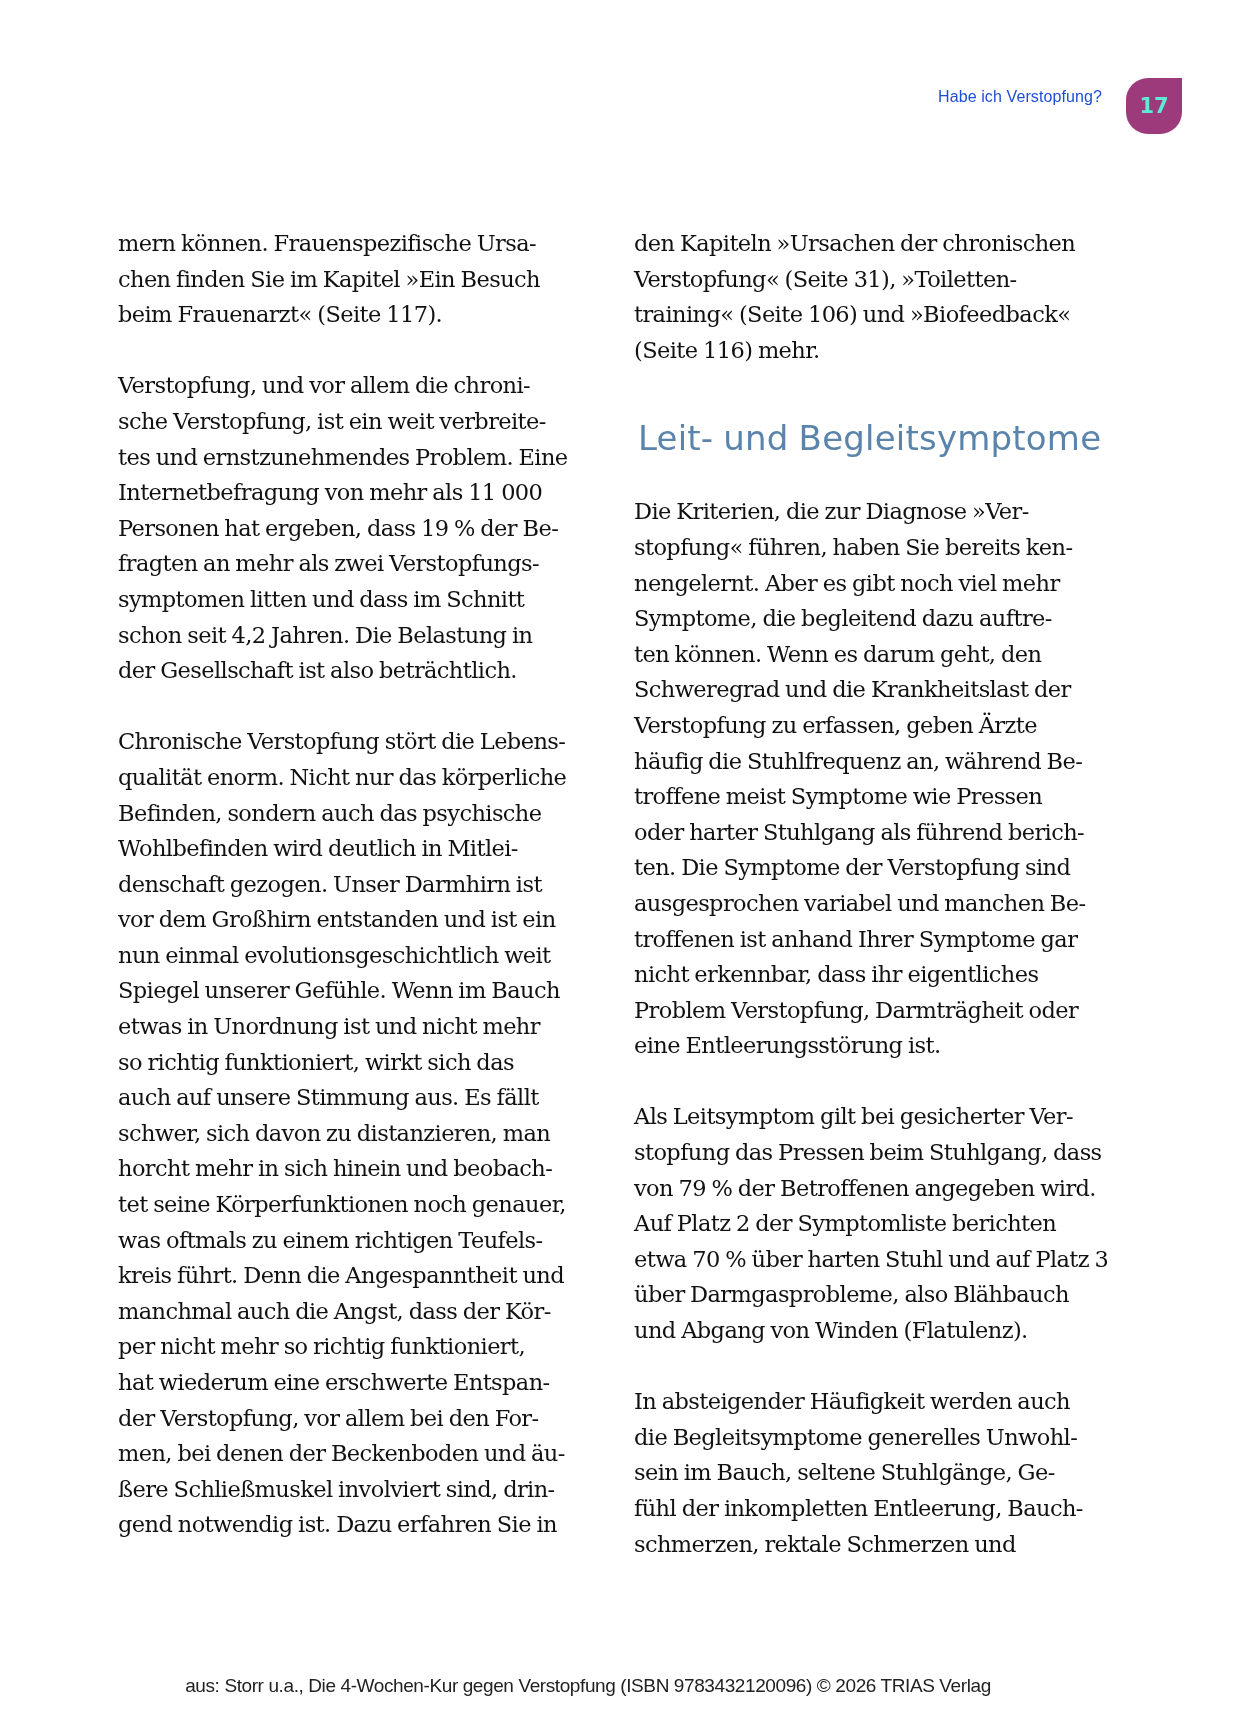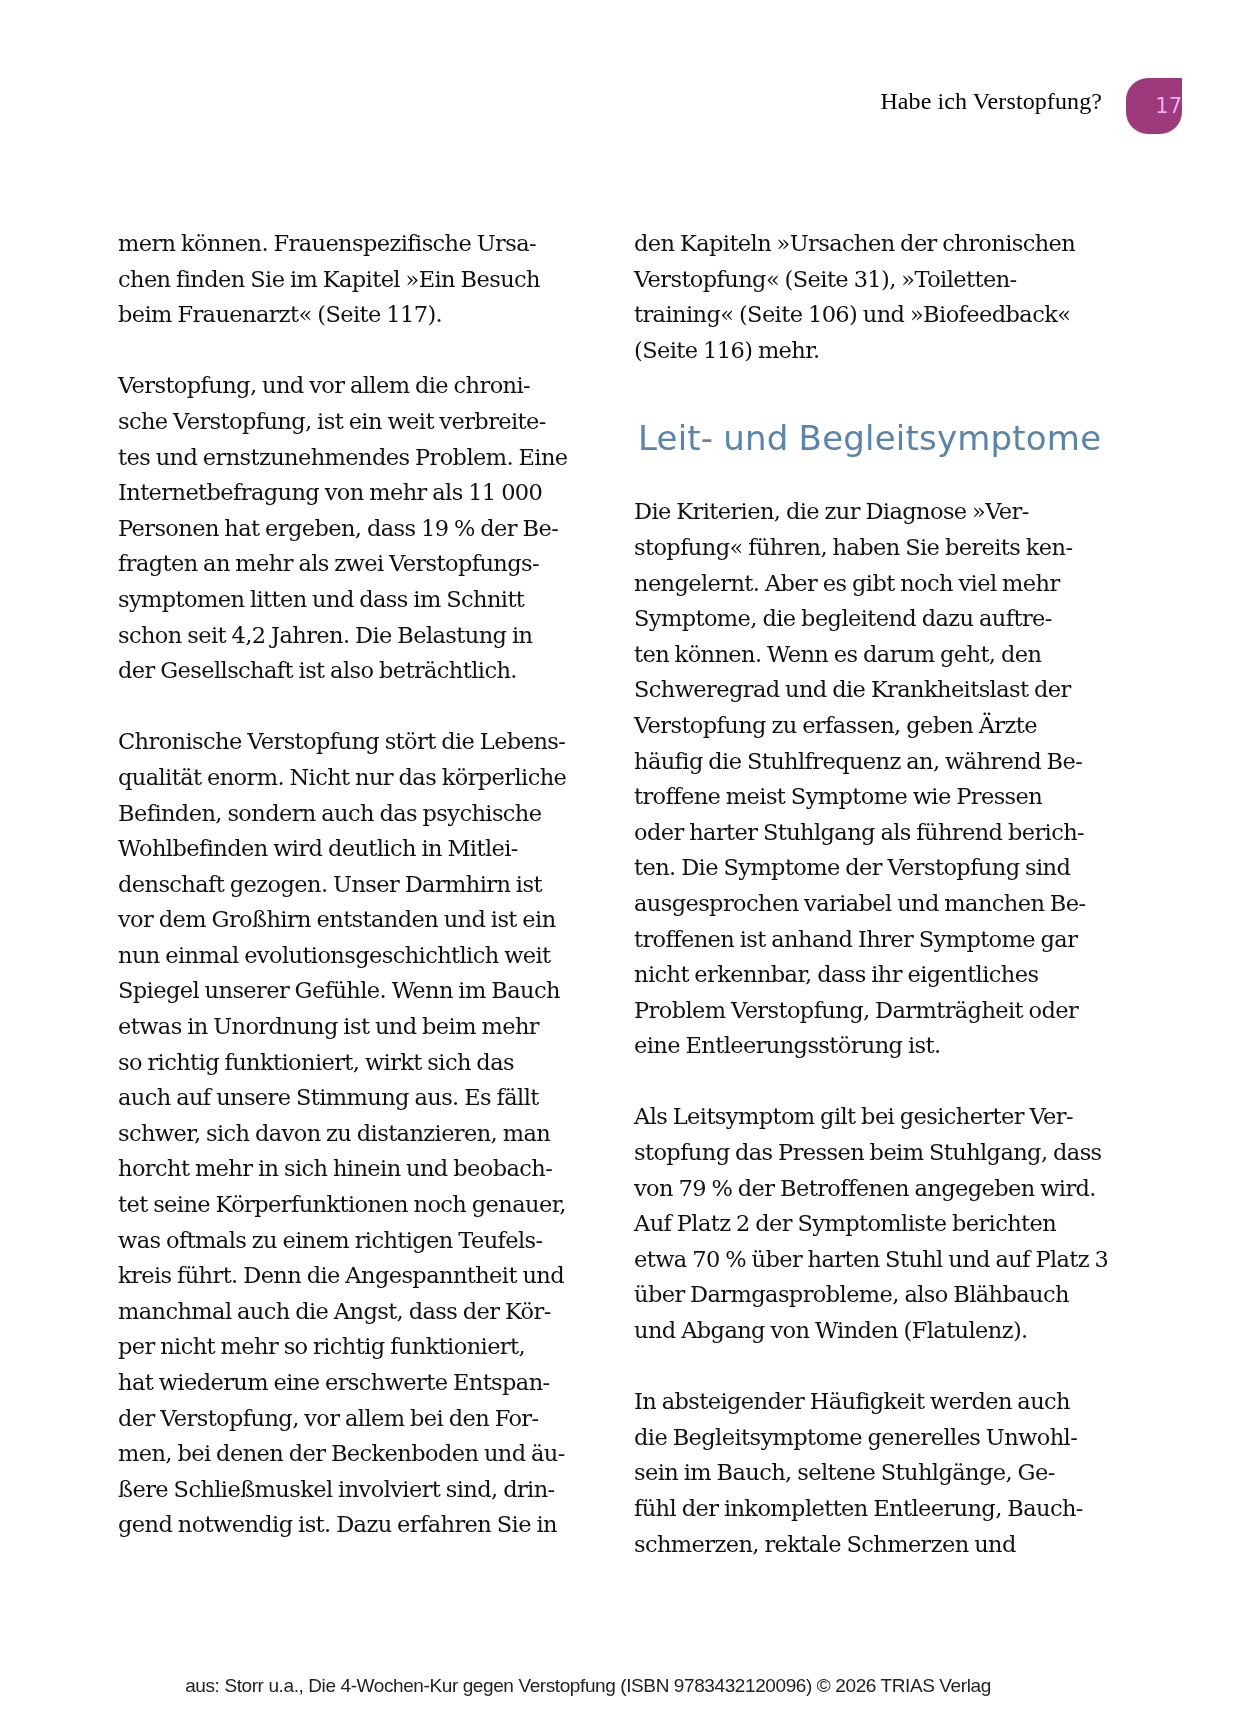"Habe ich Verstopfung?" .running-head { color: #000000 -> #1d4ed8; font-family: Liberation Serif, serif -> Liberation Sans, sans-serif; font-size: 24px -> 16px }
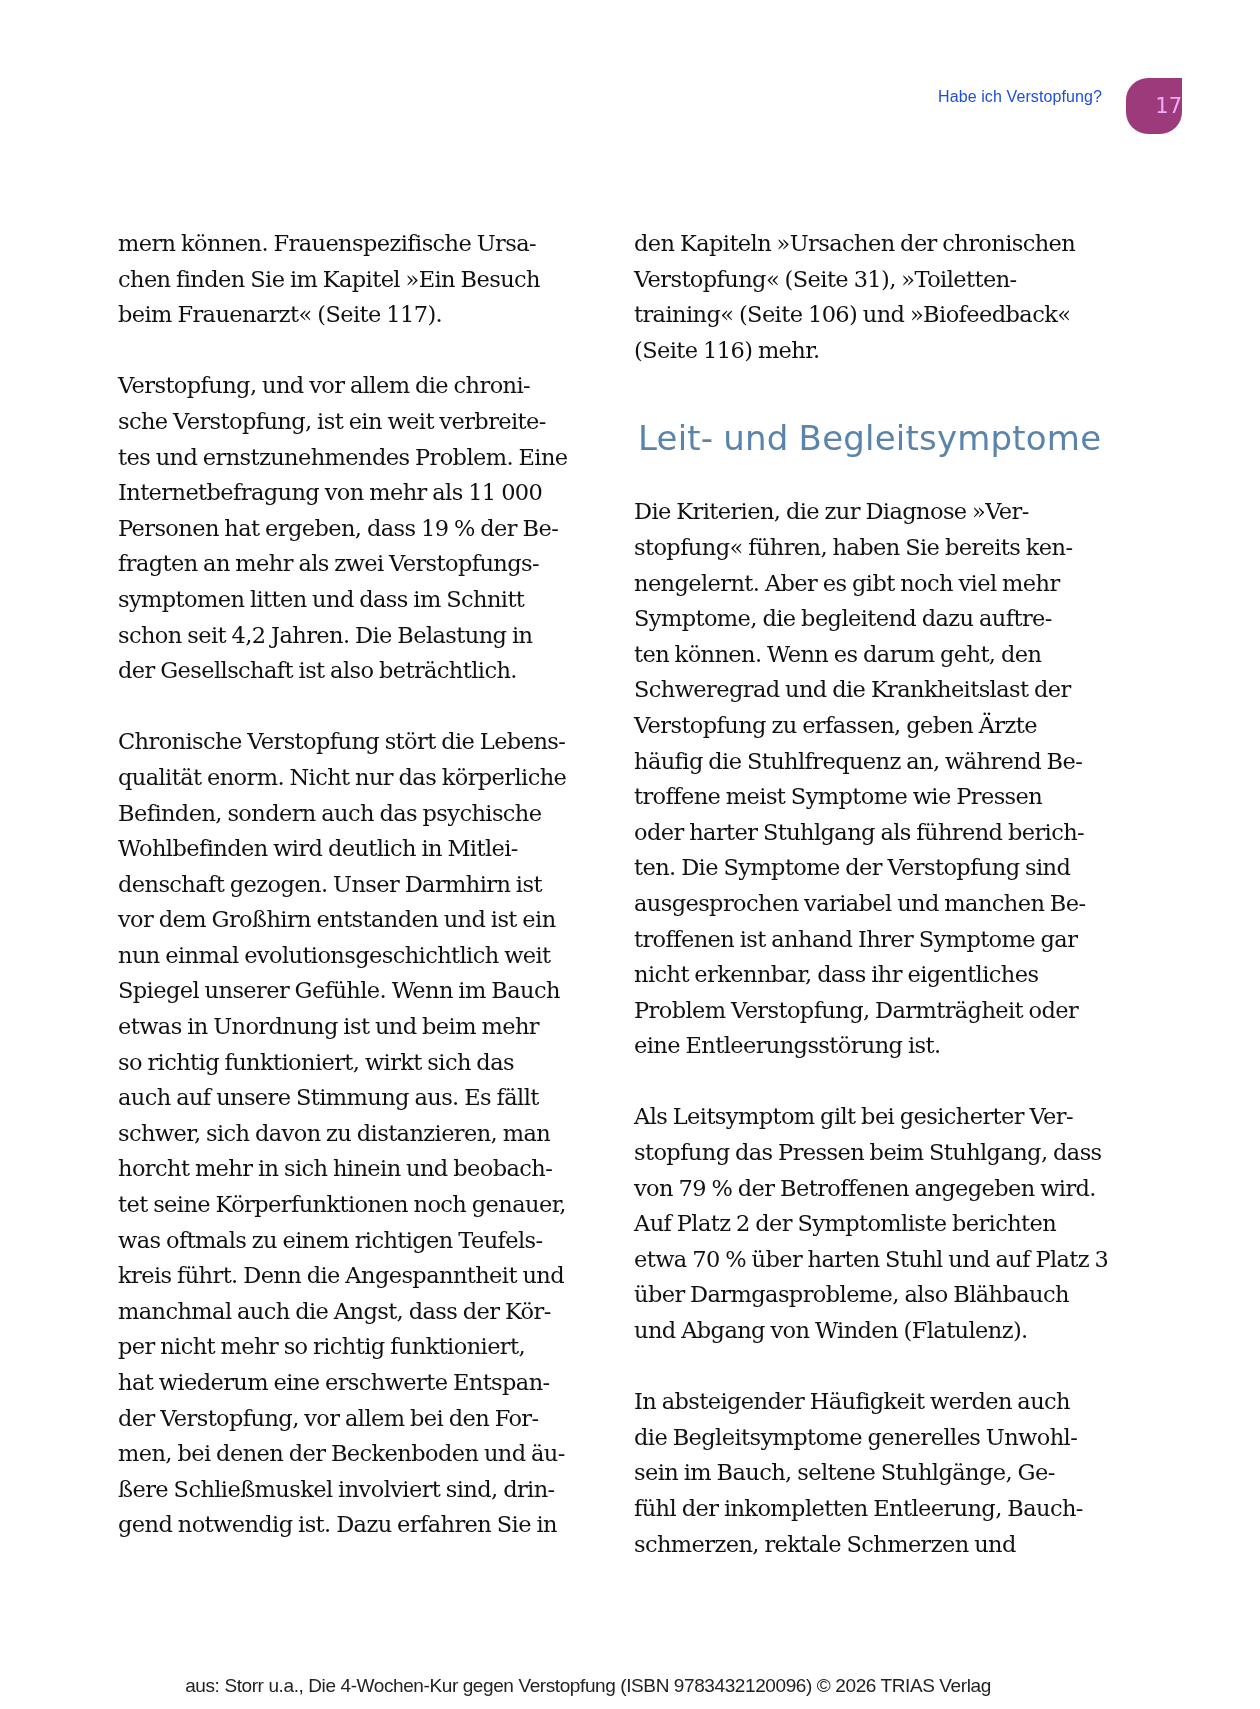"17" .page-badge { color: #f0abfc -> #5eead4; font-weight: normal -> bold; justify-content: flex-end -> center }
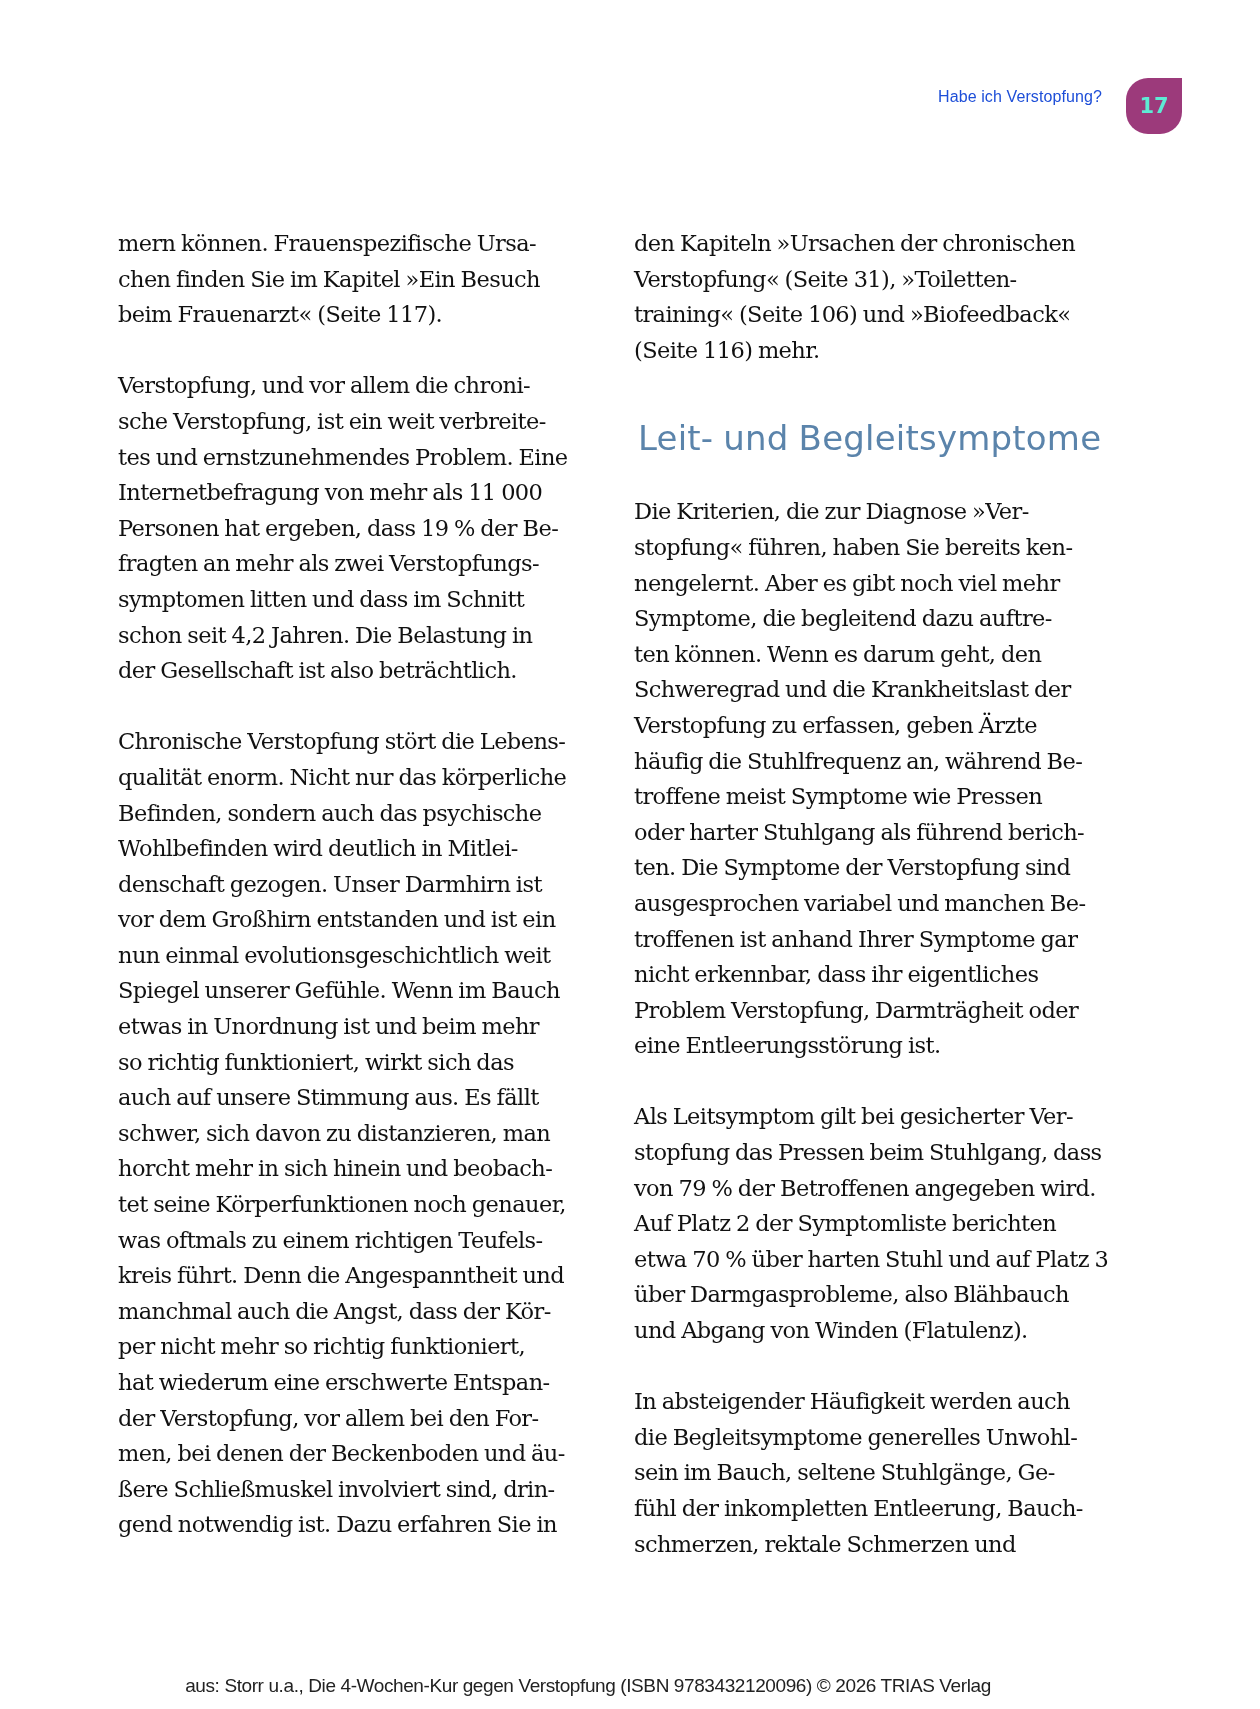"etwas in Unordnung ist und" span.line { text: beim -> nicht }
